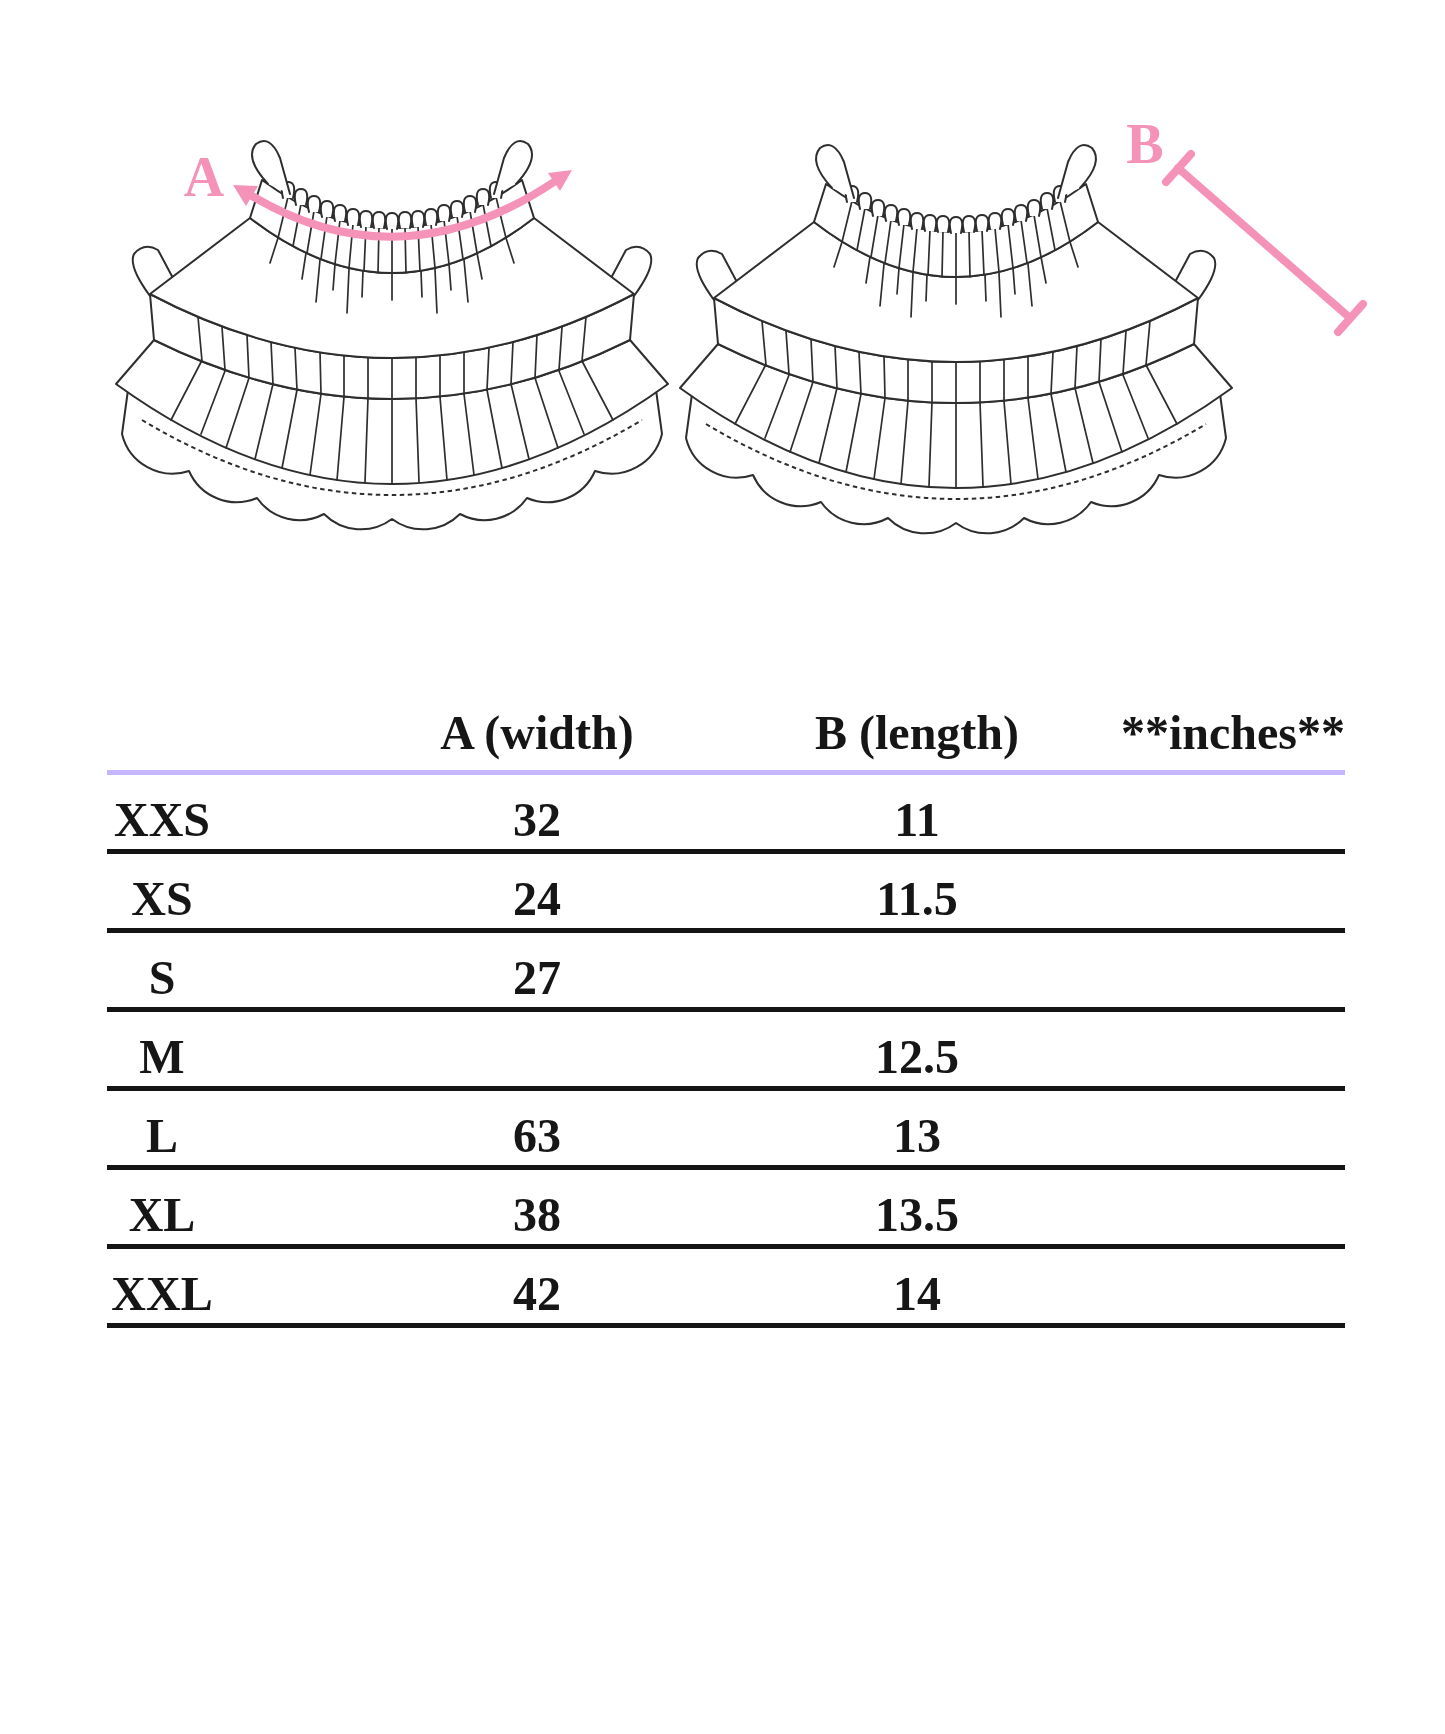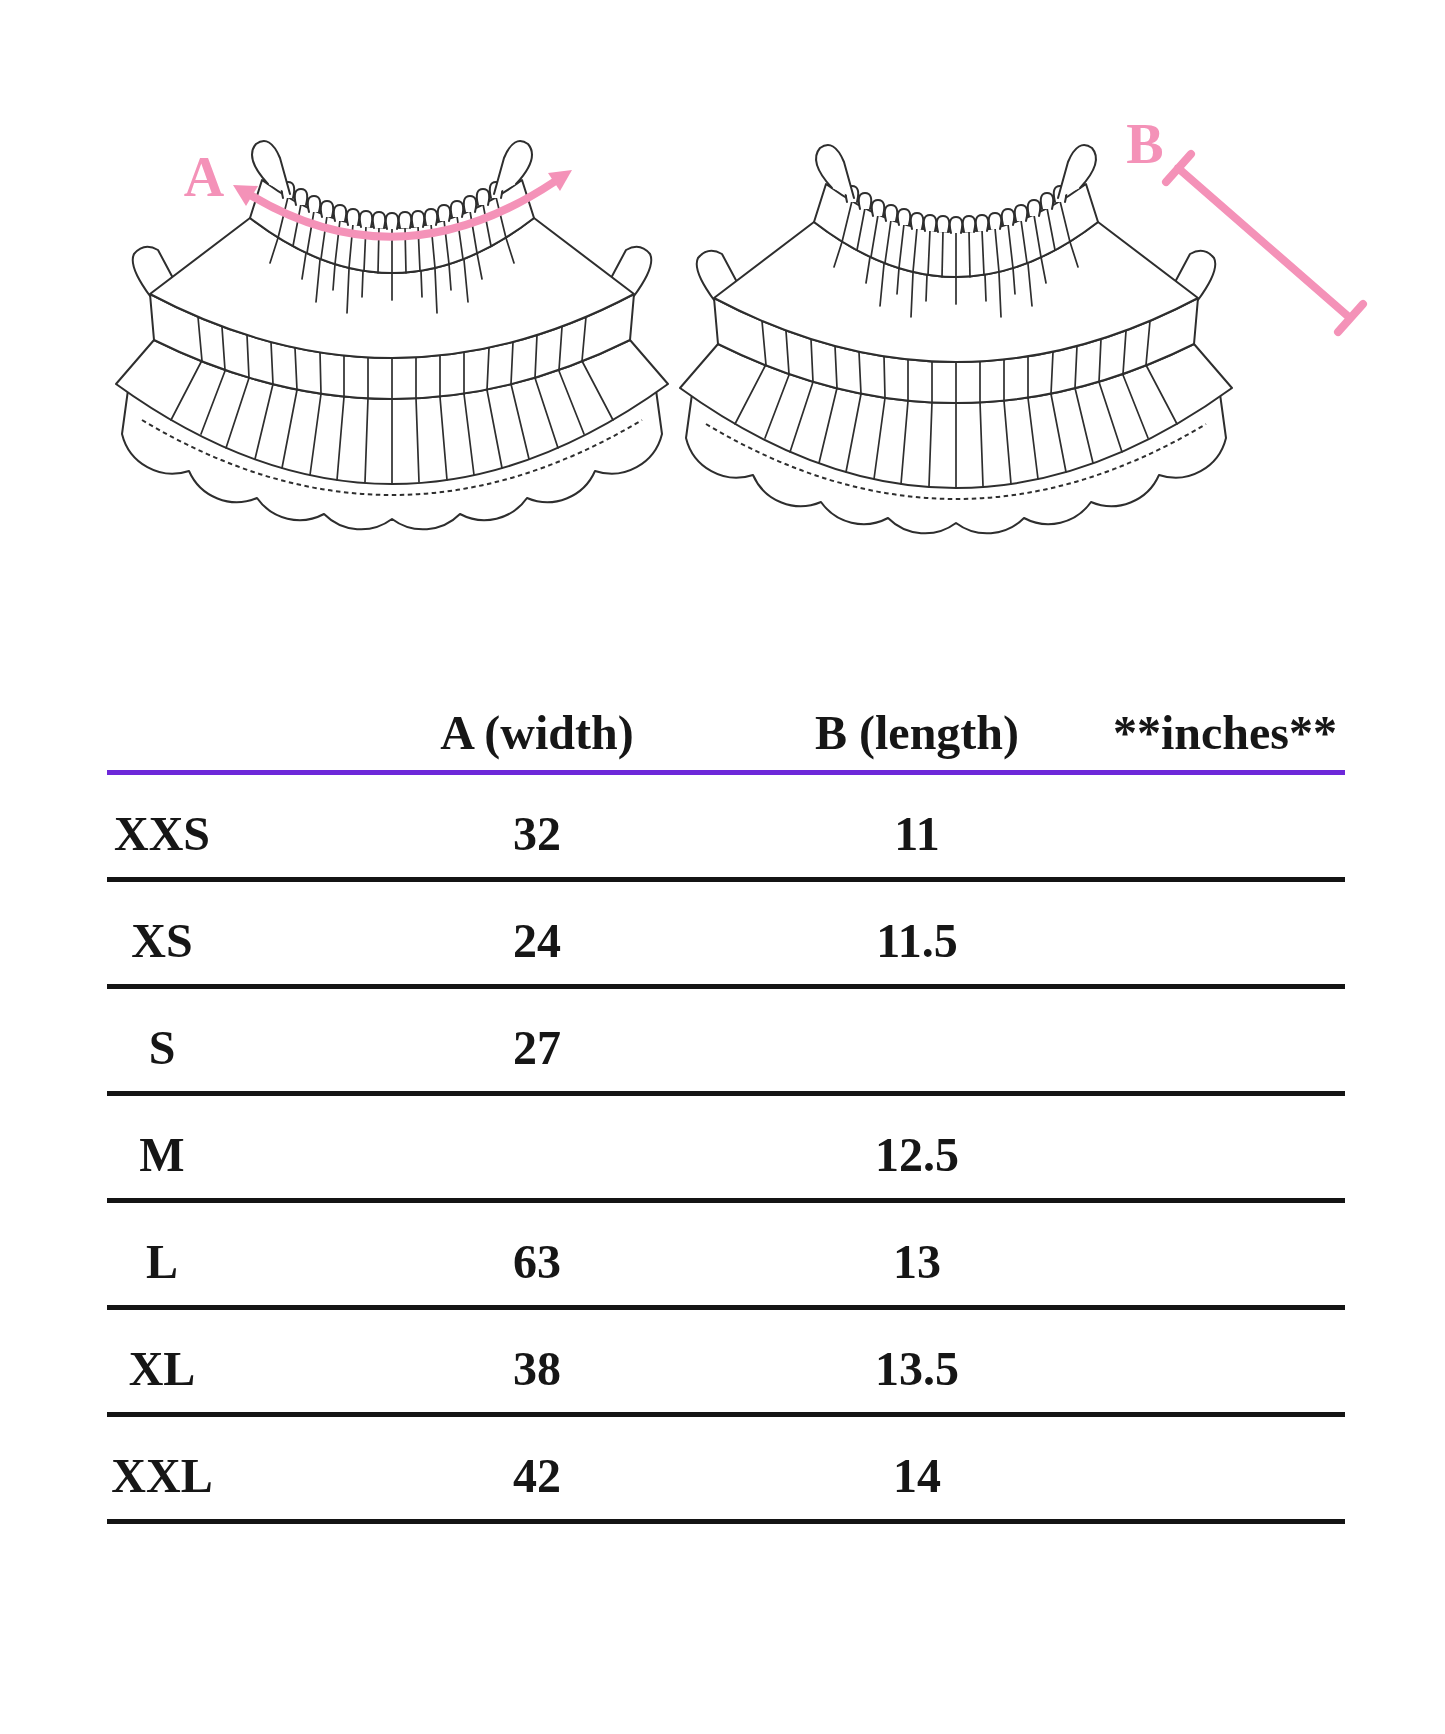"A (width)" .thead { border-bottom: 5px solid #6d28d9 -> 5px solid #c4b5fd }
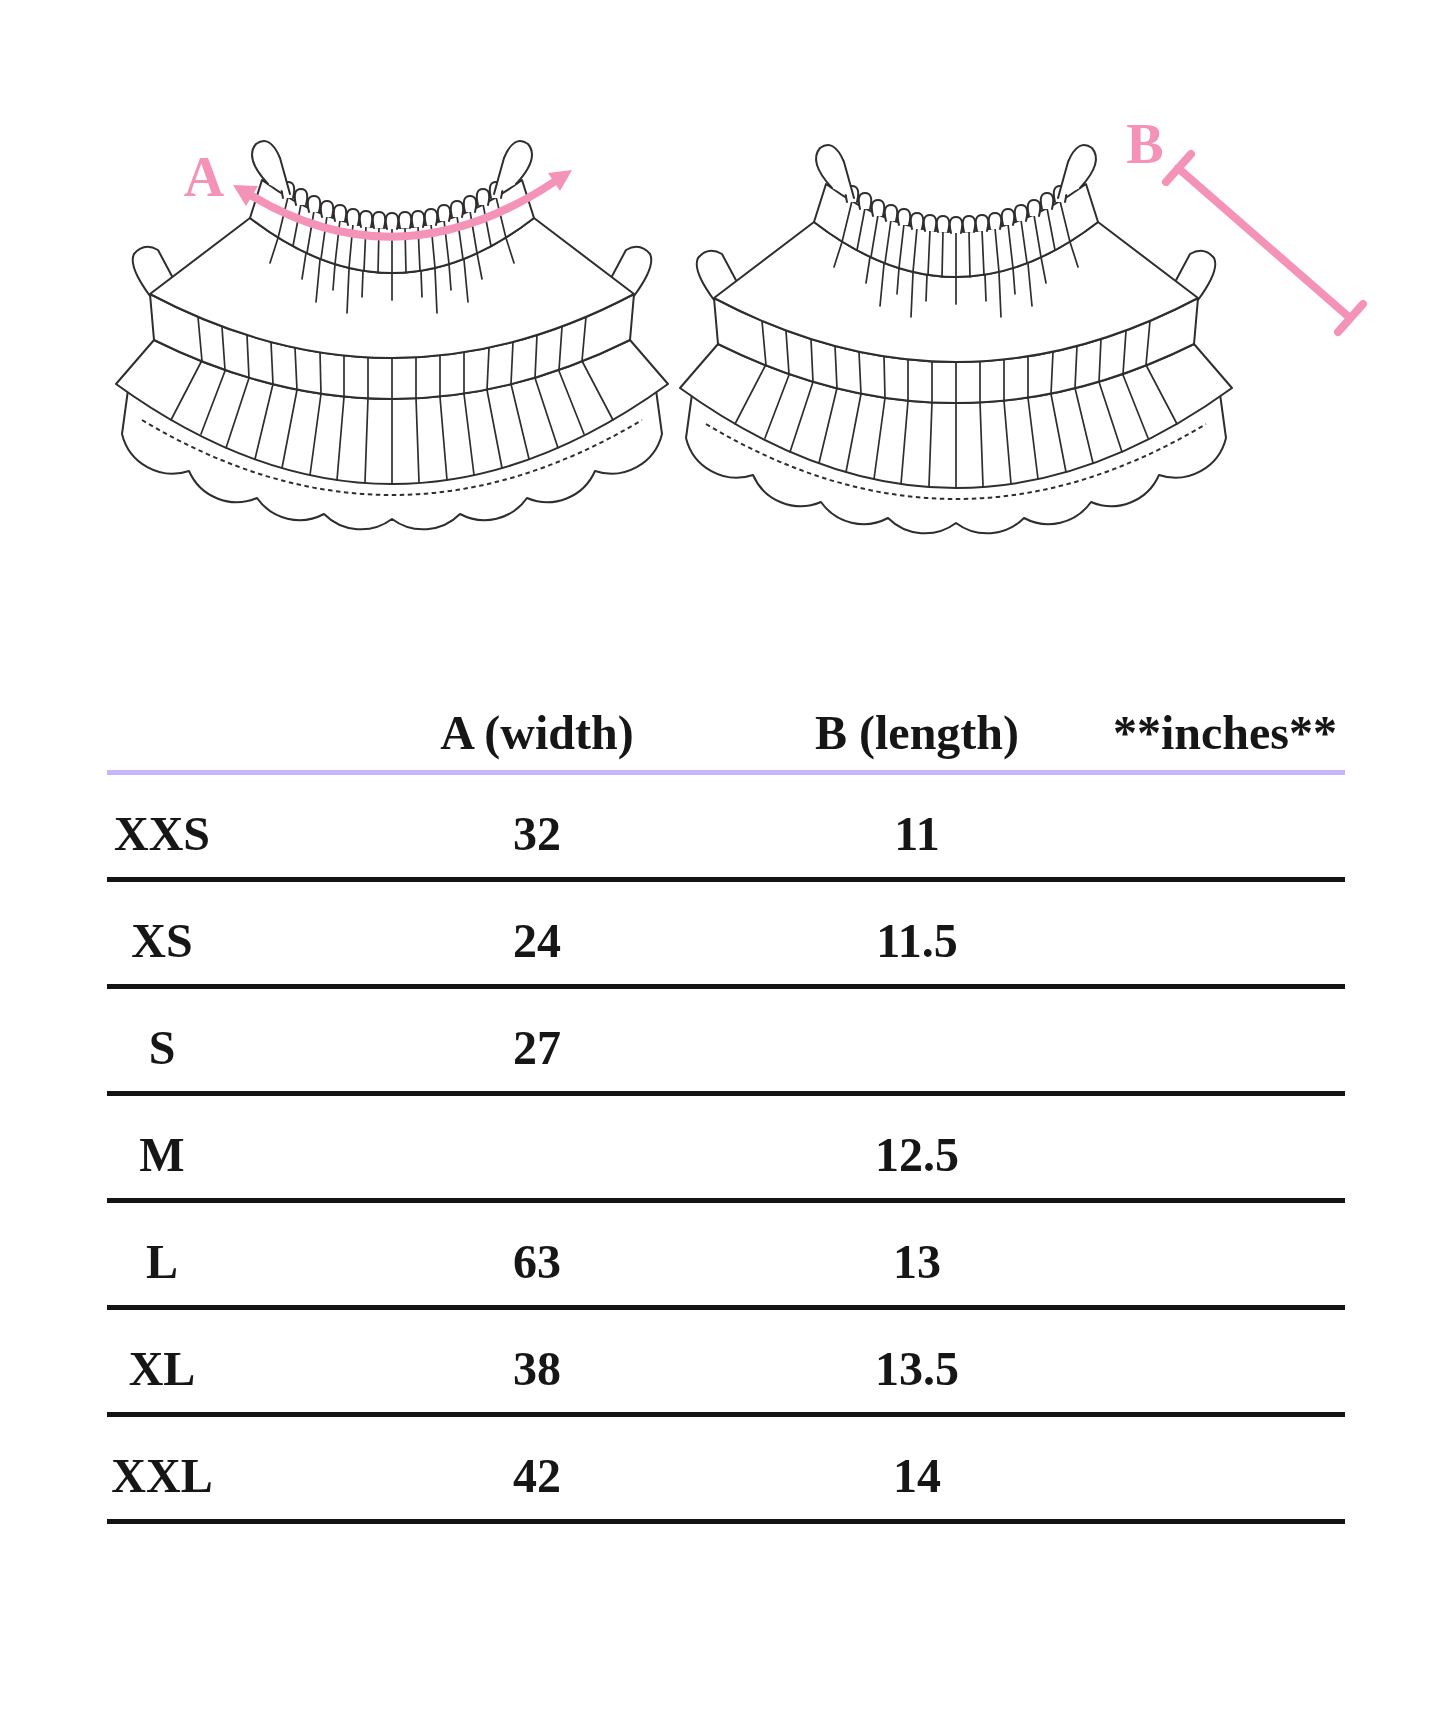"**inches**" .col-units { right: 8px -> 0 }
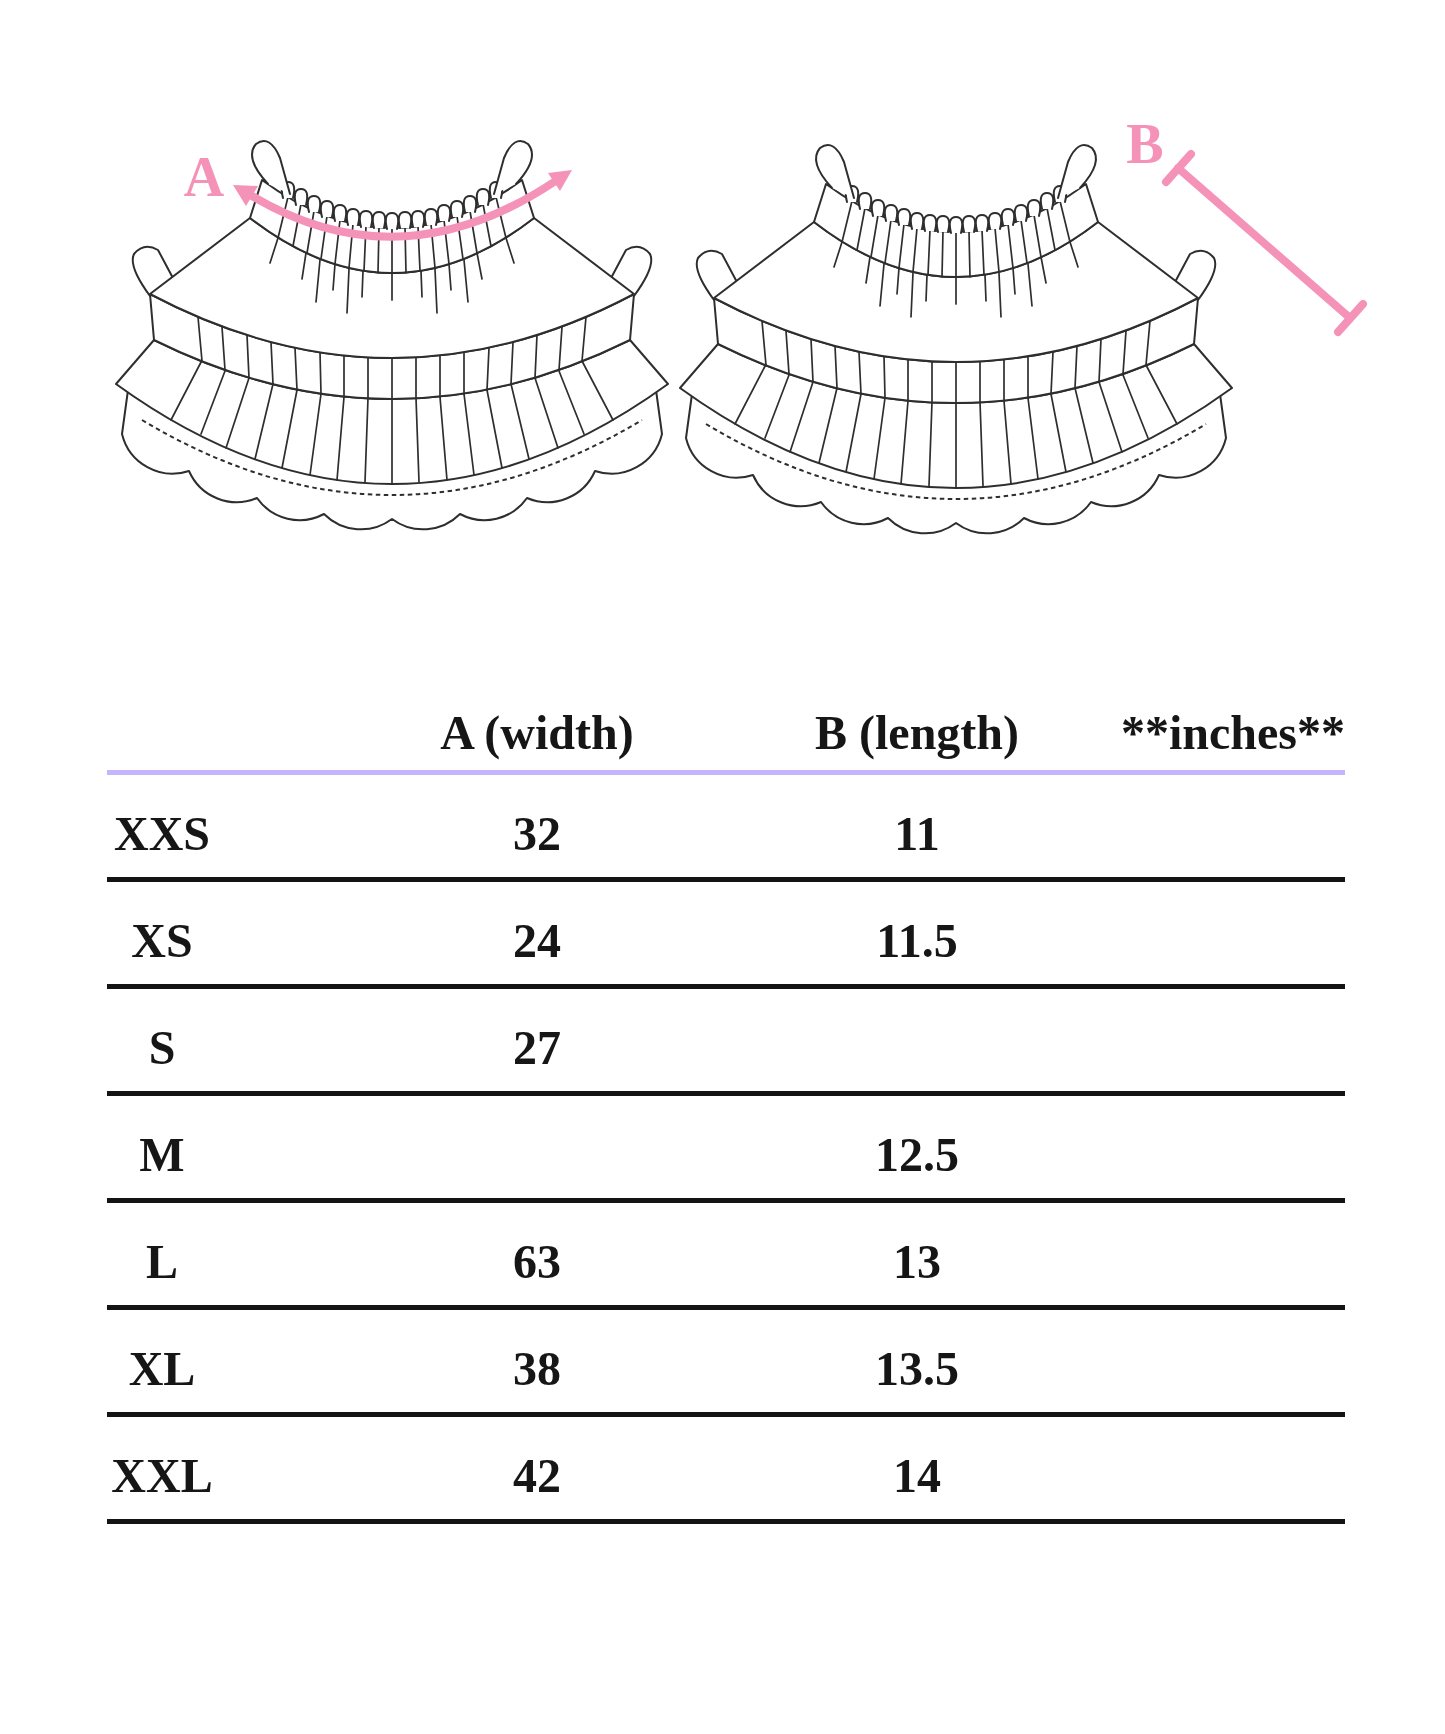"XXS" .trow { height: 107px -> 79px }
